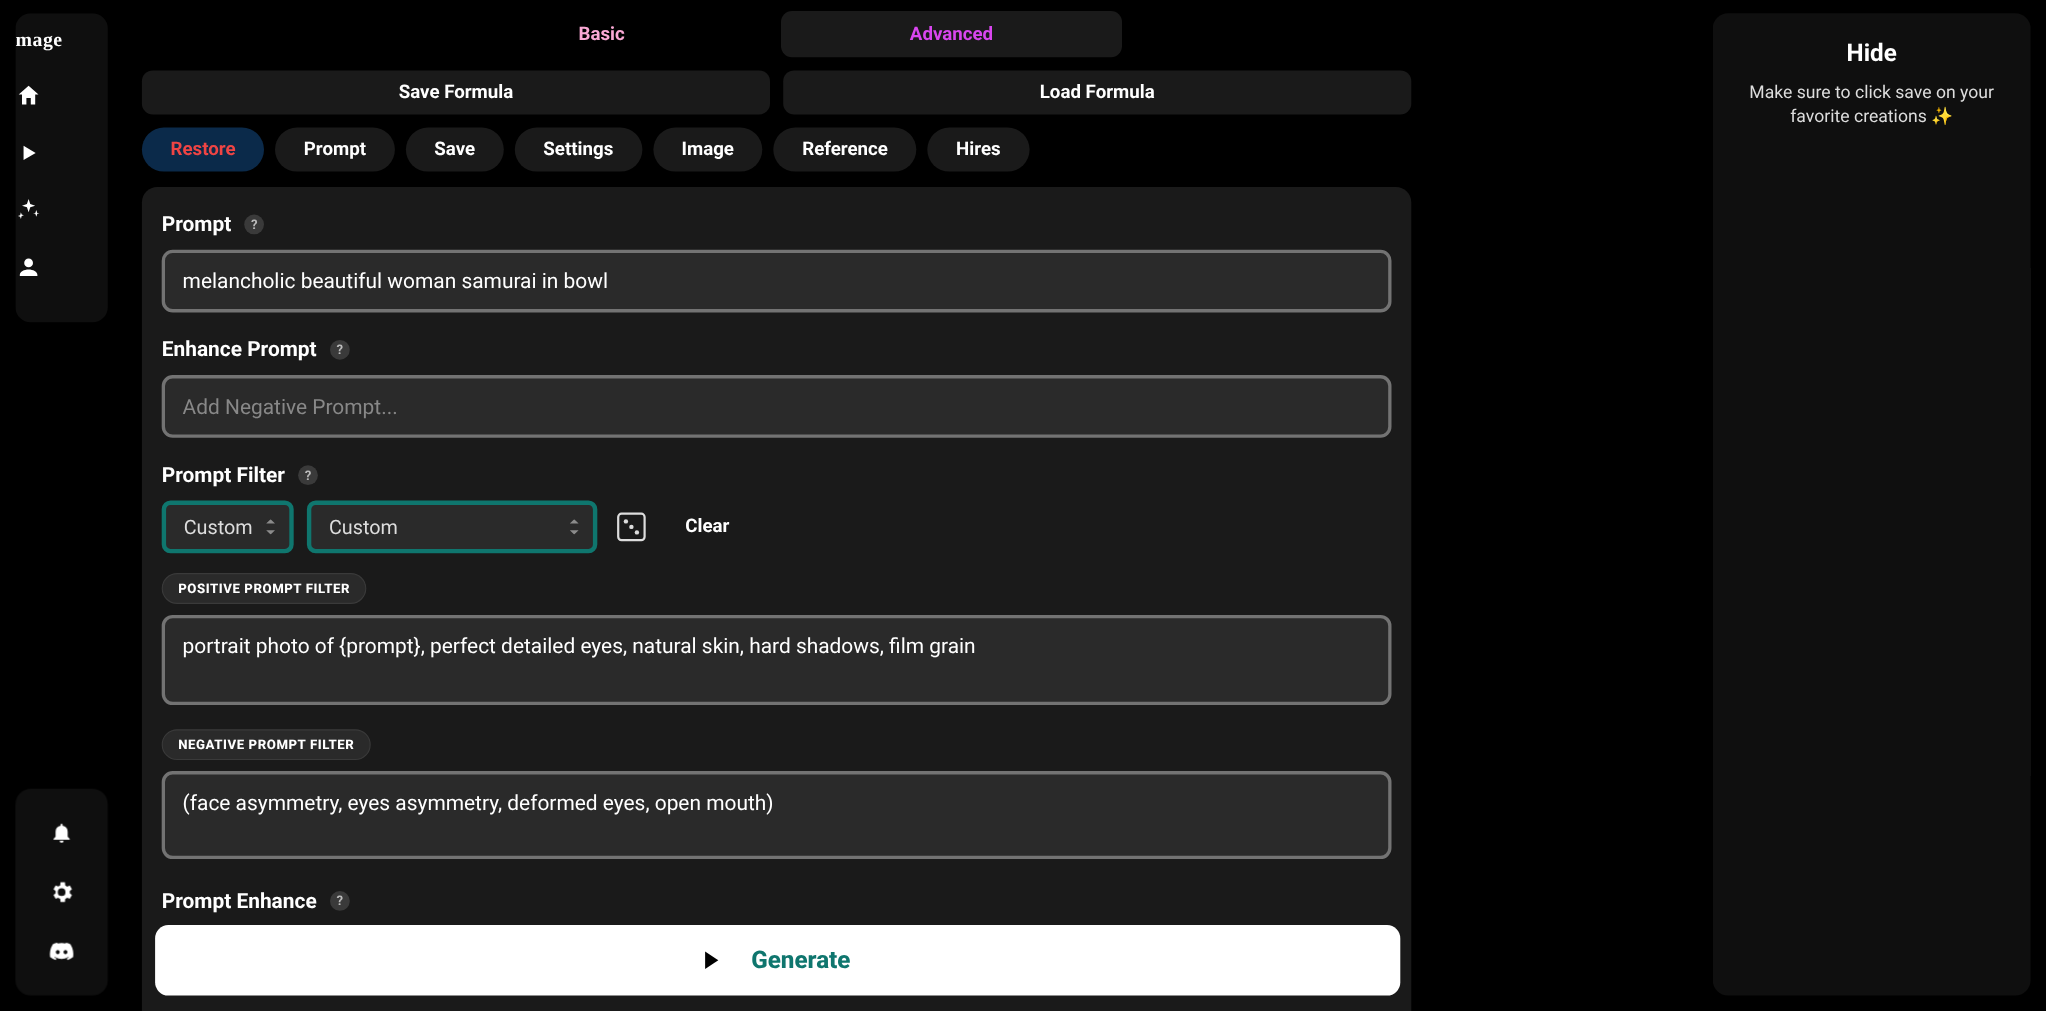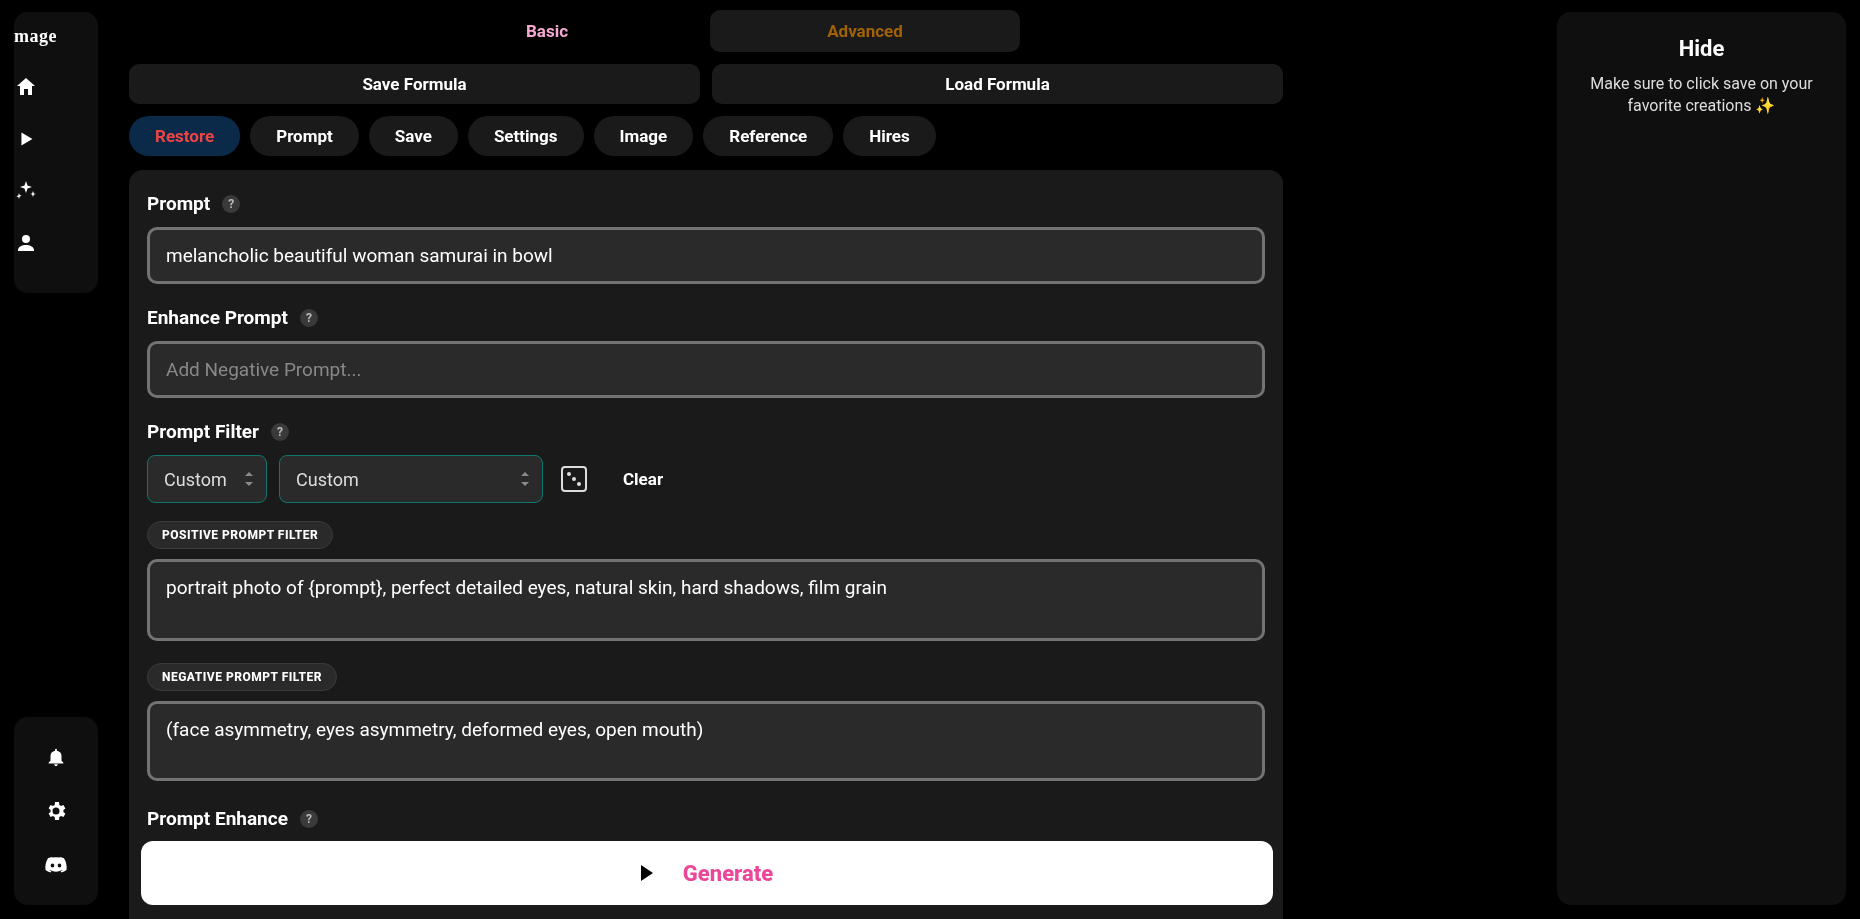"Advanced" .mode-tab.active { color: #a16207 -> #d946ef }
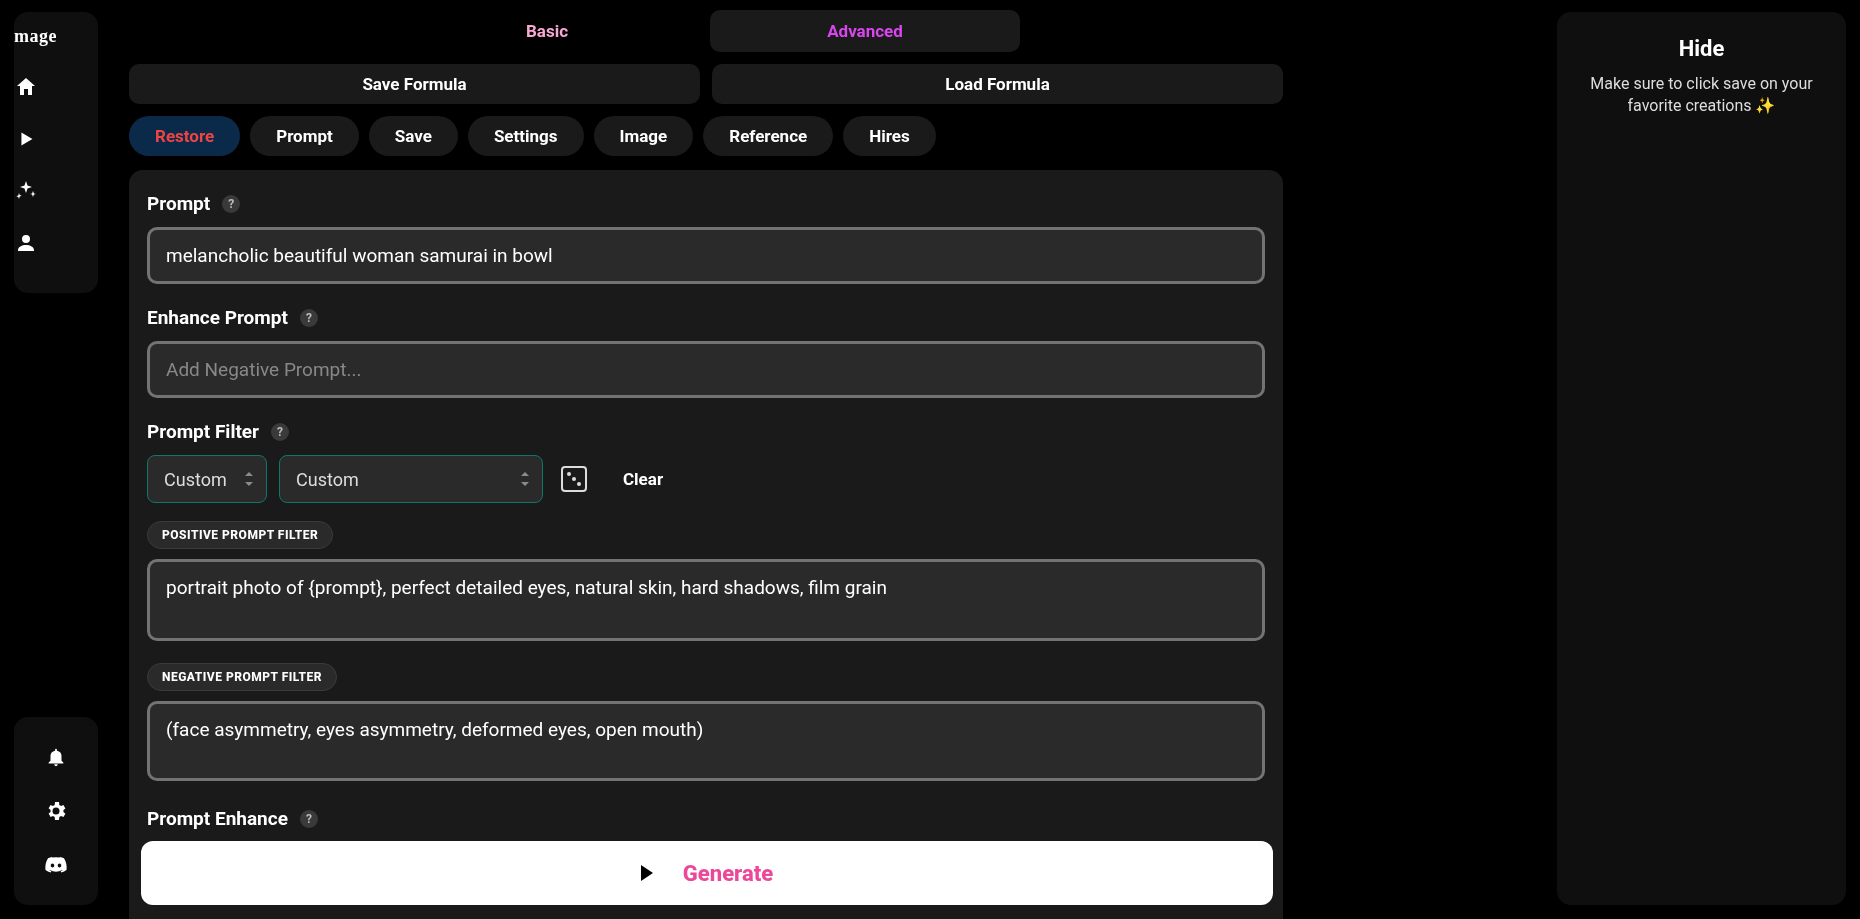"Custom" .select { border: 1px solid #0f766e -> 4px solid #0f766e }
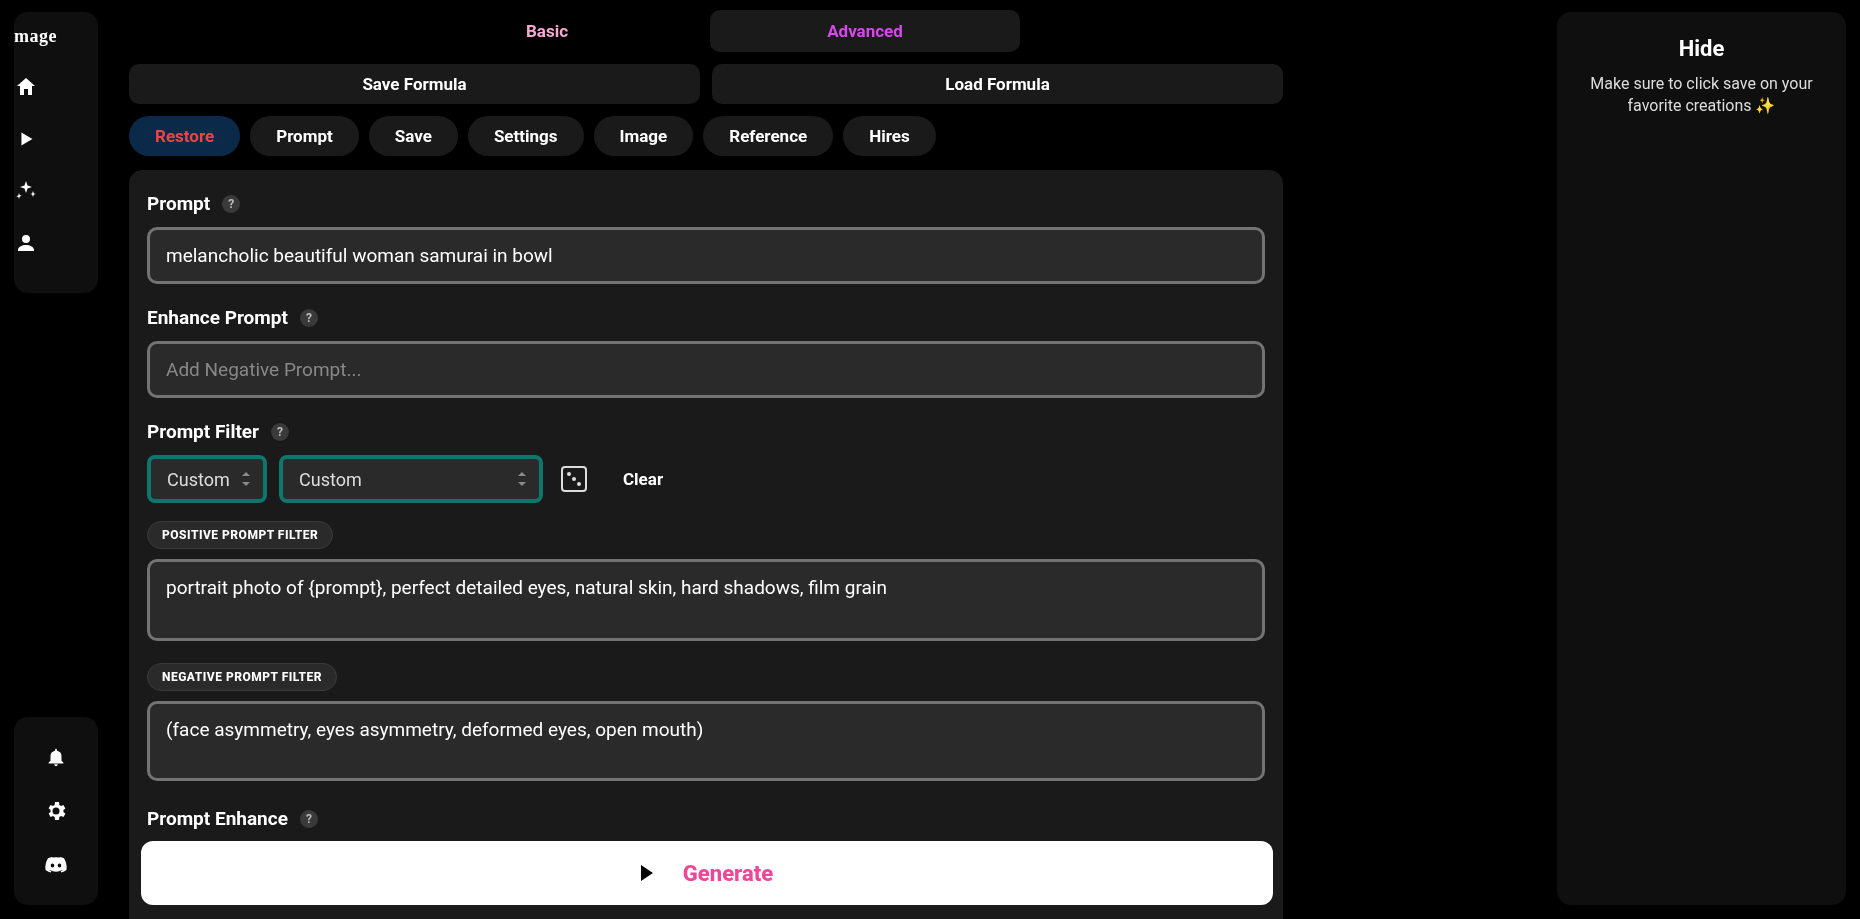"Generate" .generate { color: #ec4899 -> #0f766e }
